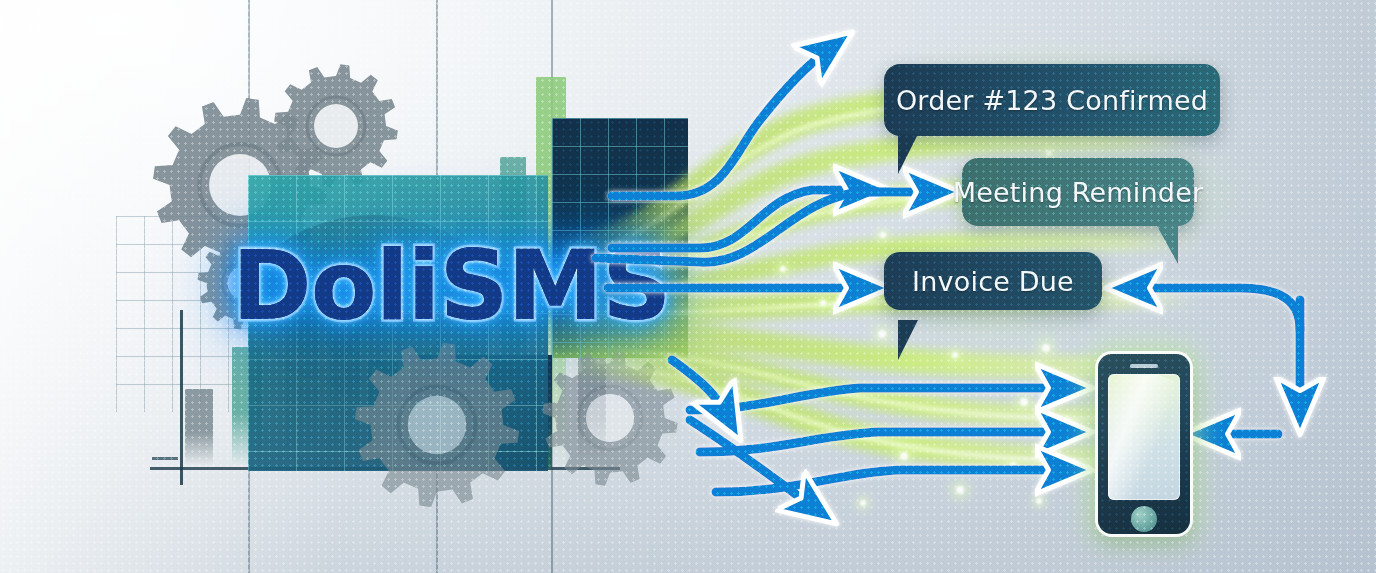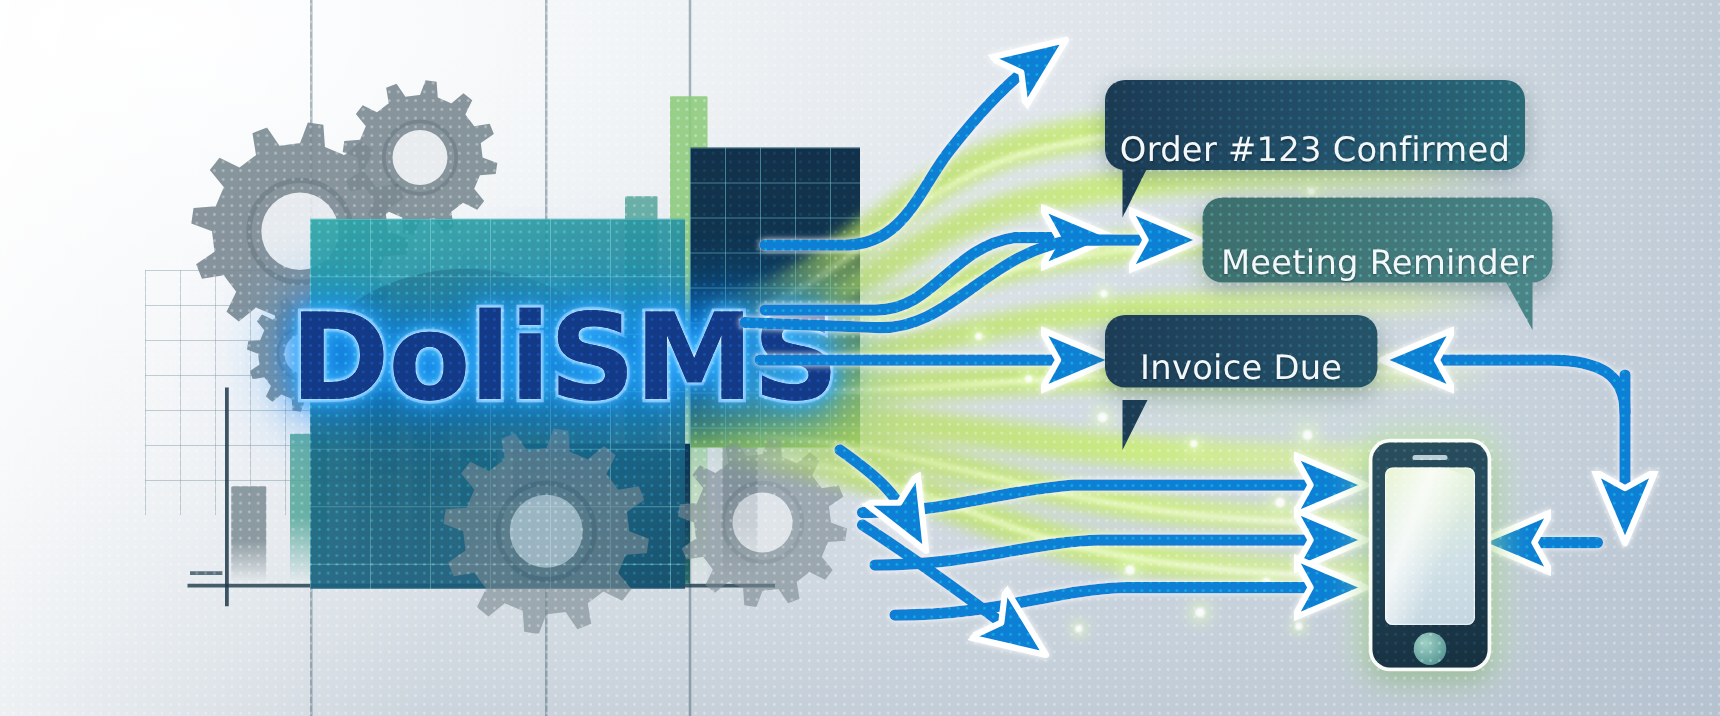"Order #123 Confirmed" .bubble { align-items: flex-end -> center }
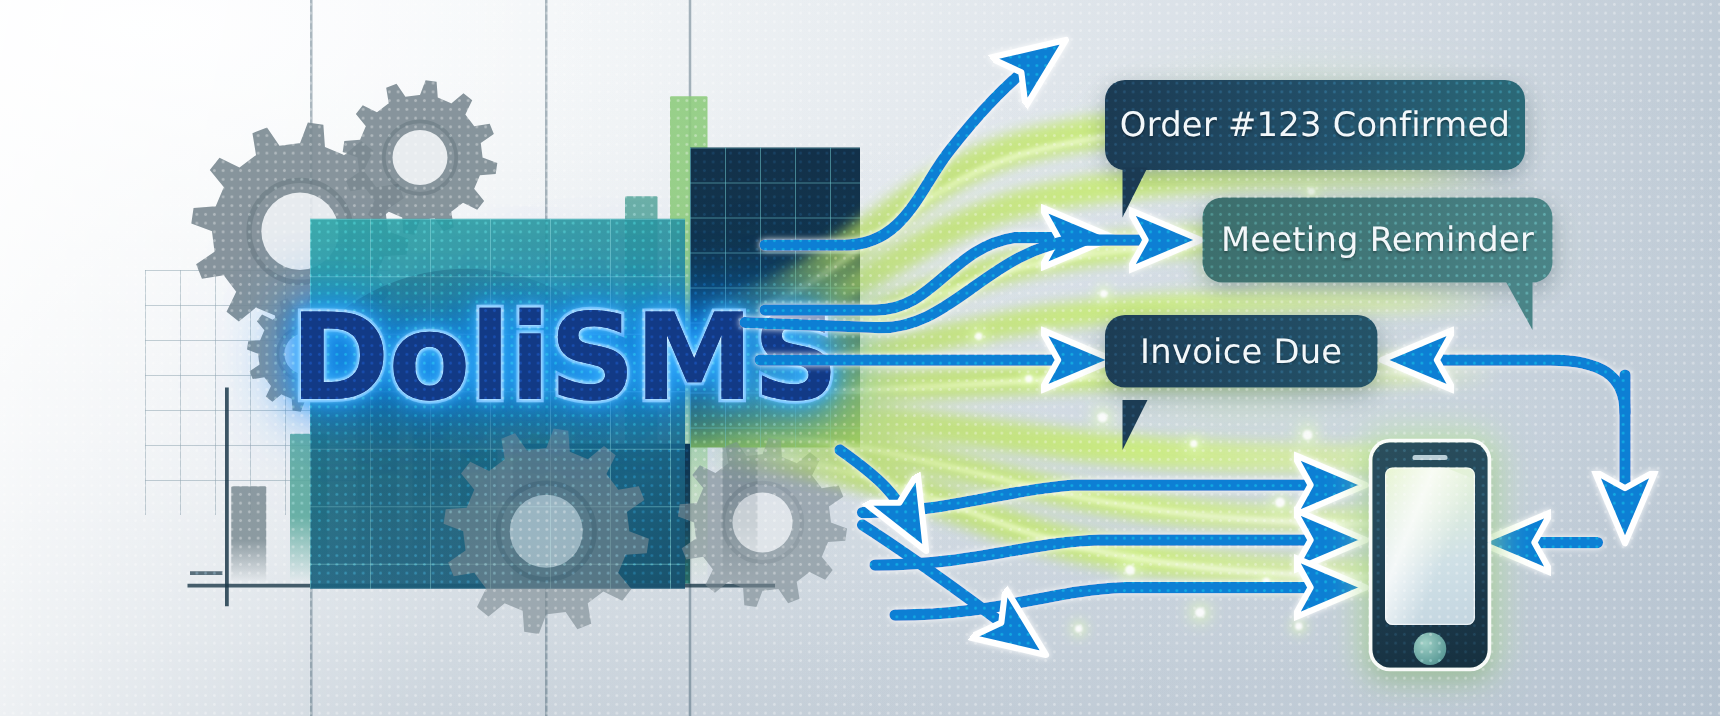"Meeting Reminder" #bubble2 { width: 280px -> 232px }
